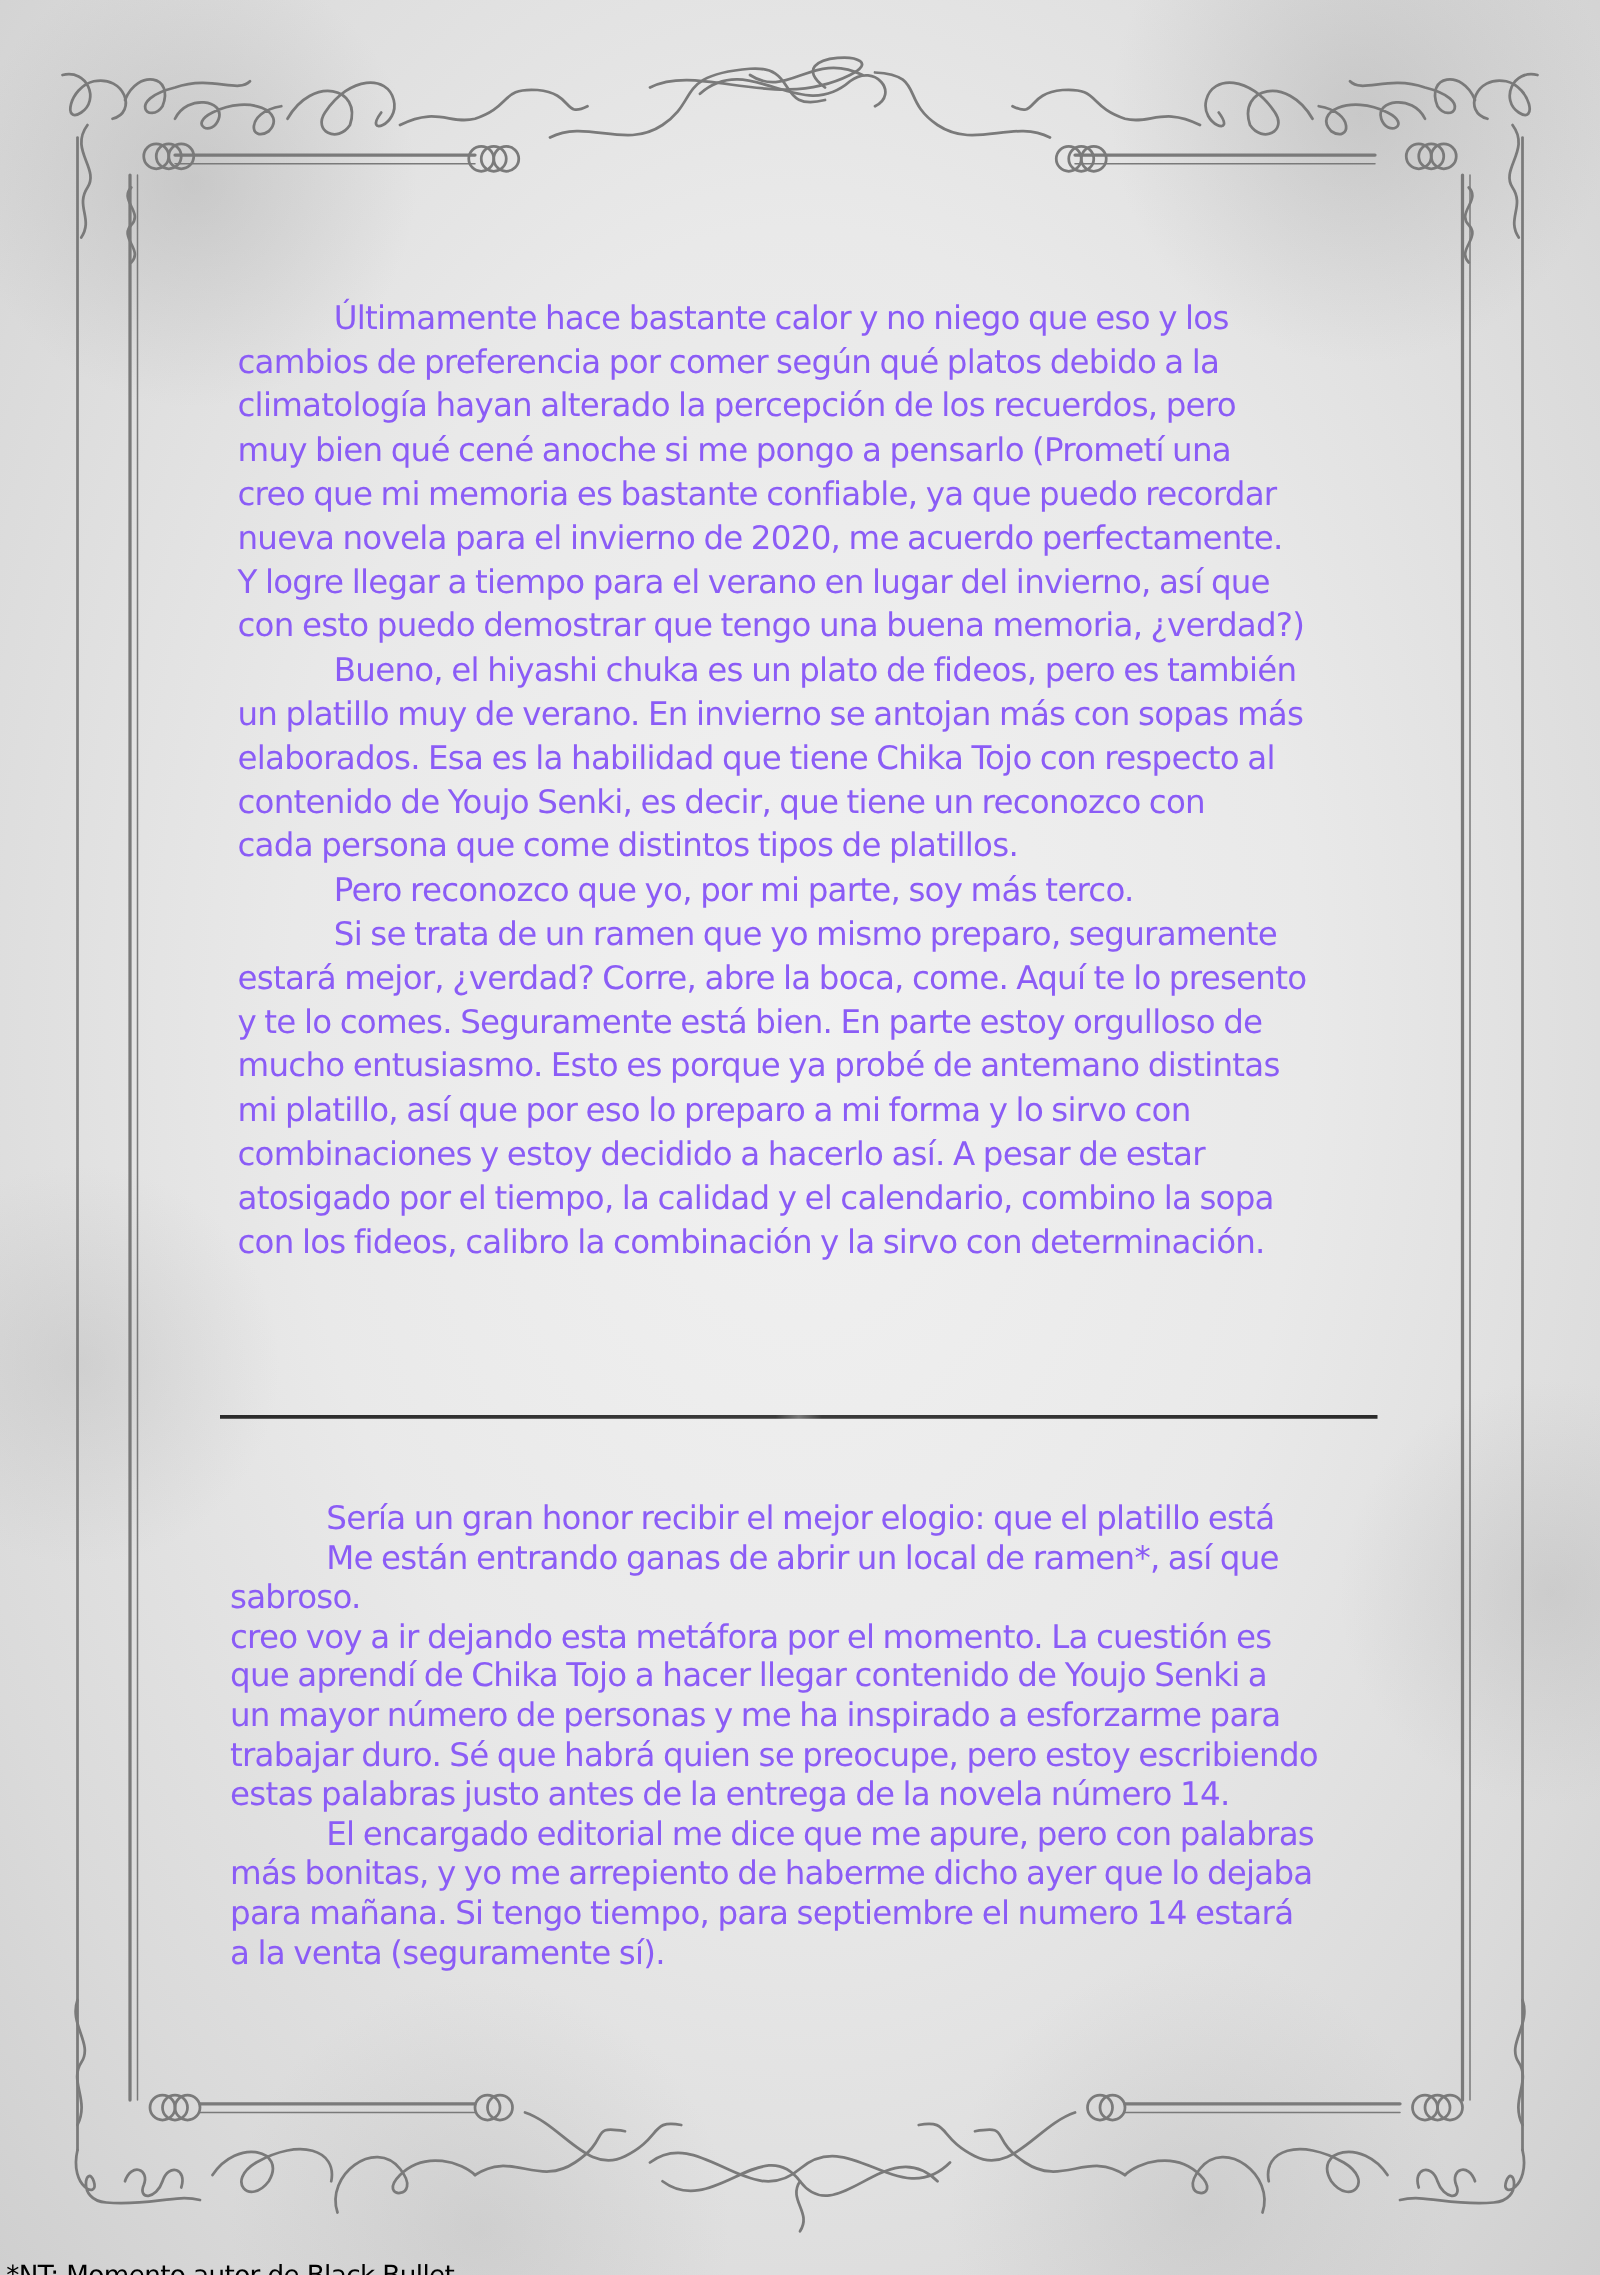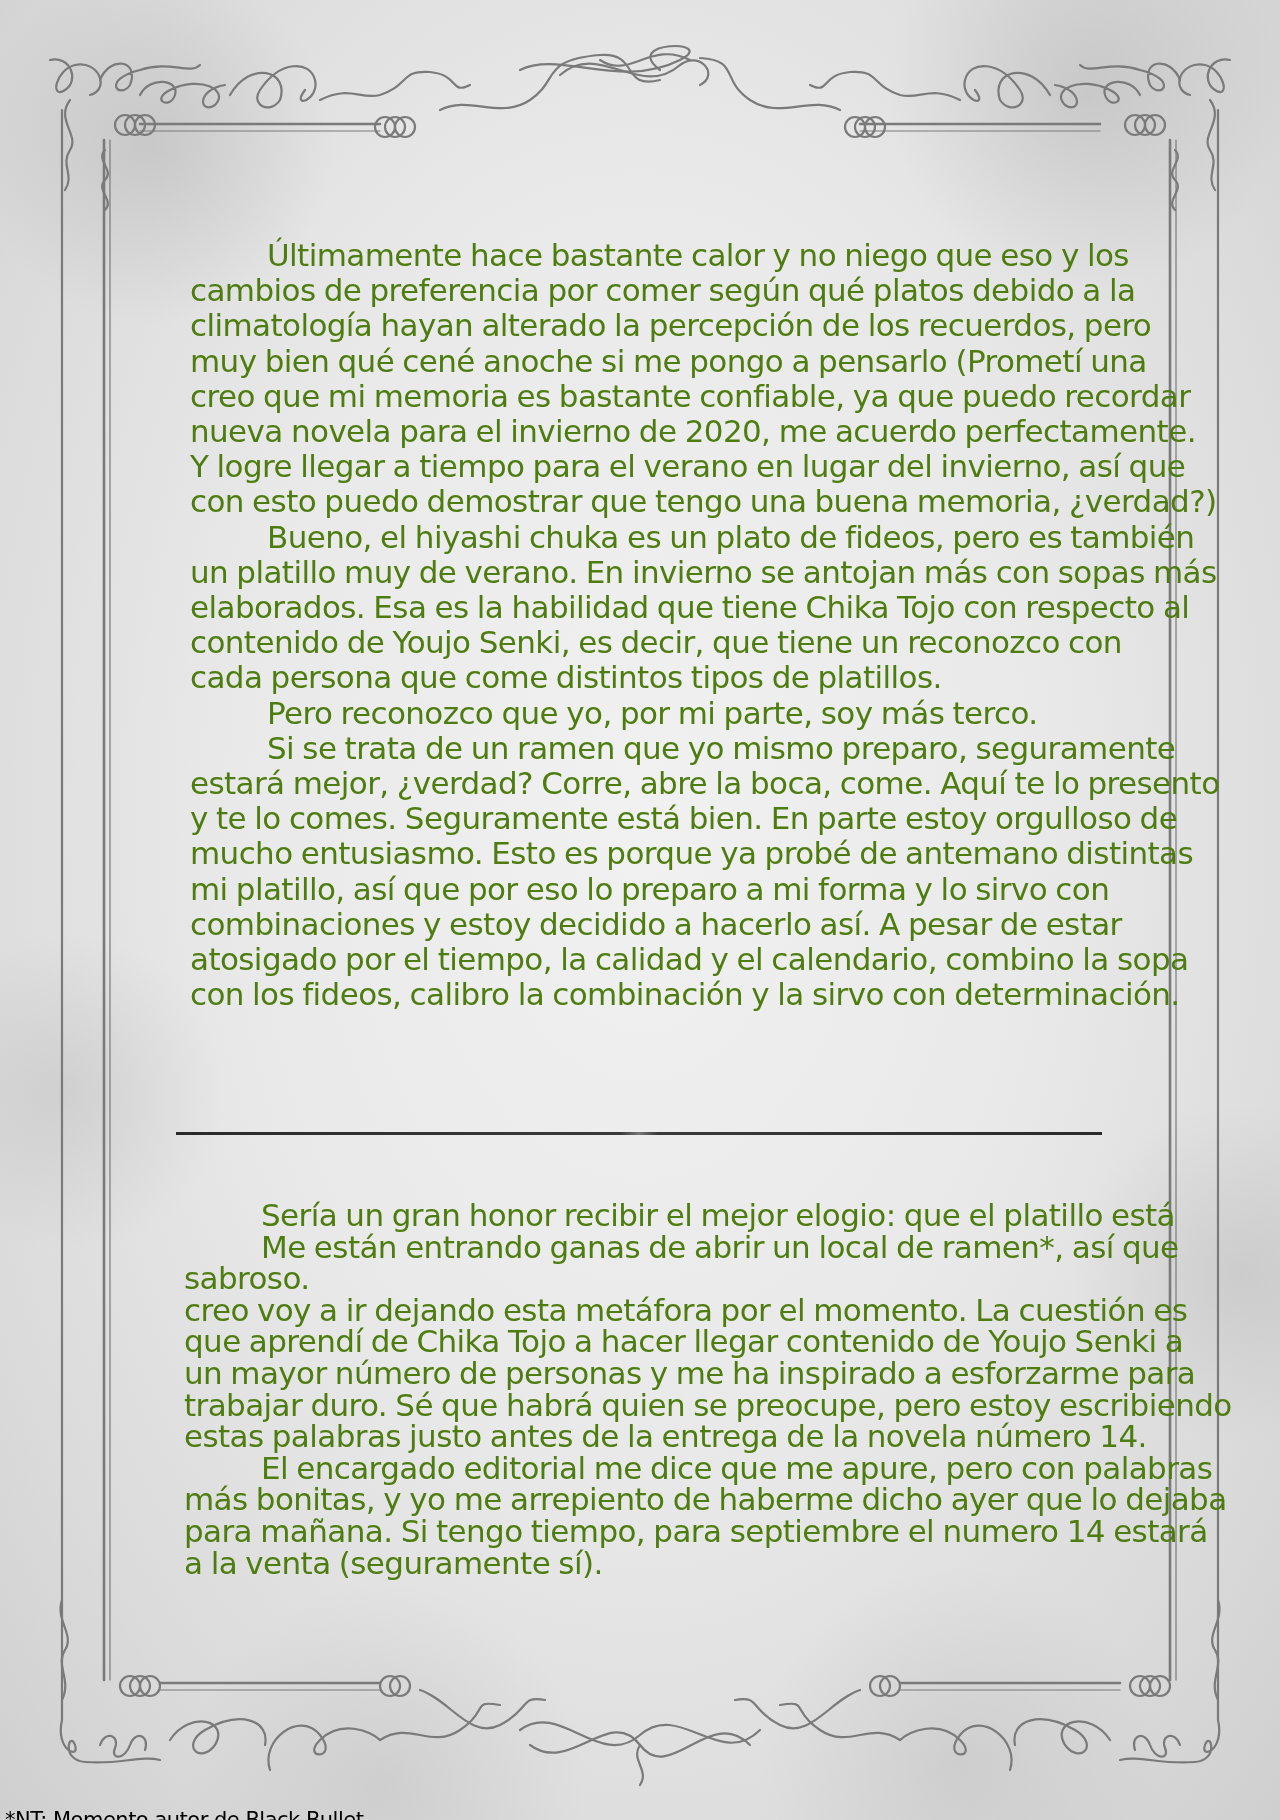"Últimamente hace bastante calor y" .text-block { color: #4d7c0f -> #8b5cf6; font-size: 31px -> 26px }
